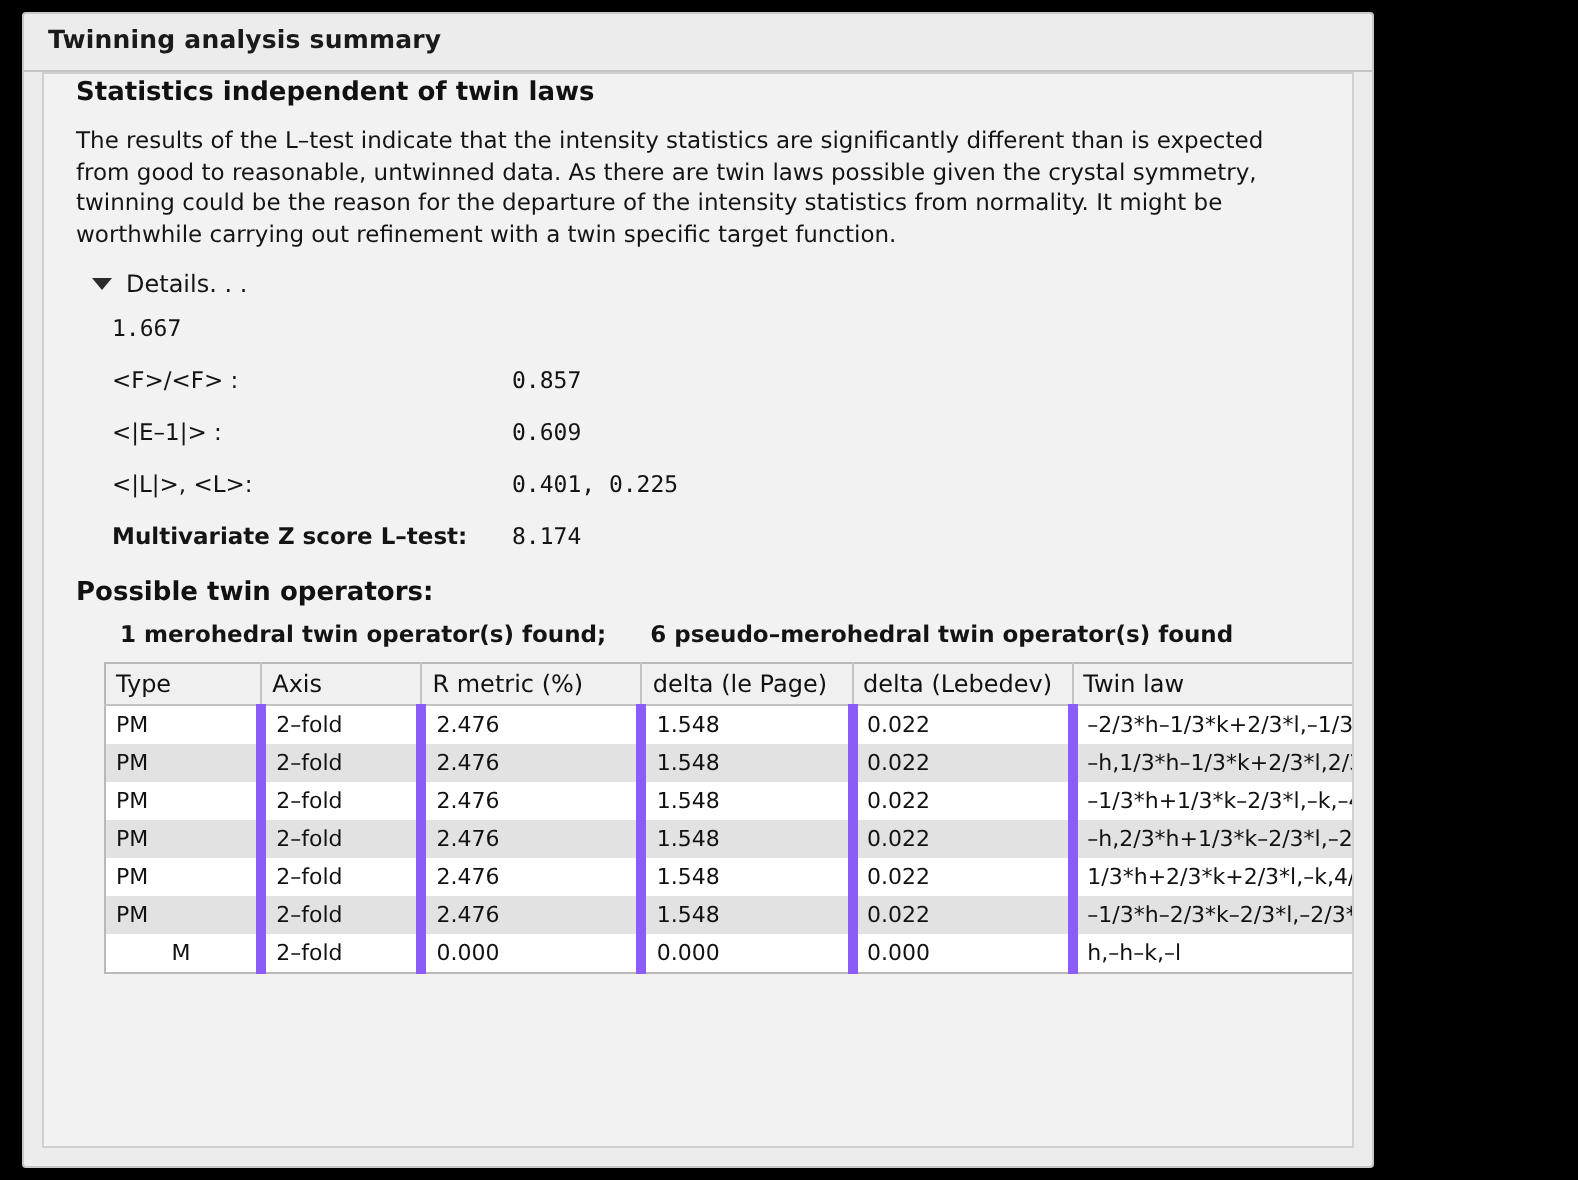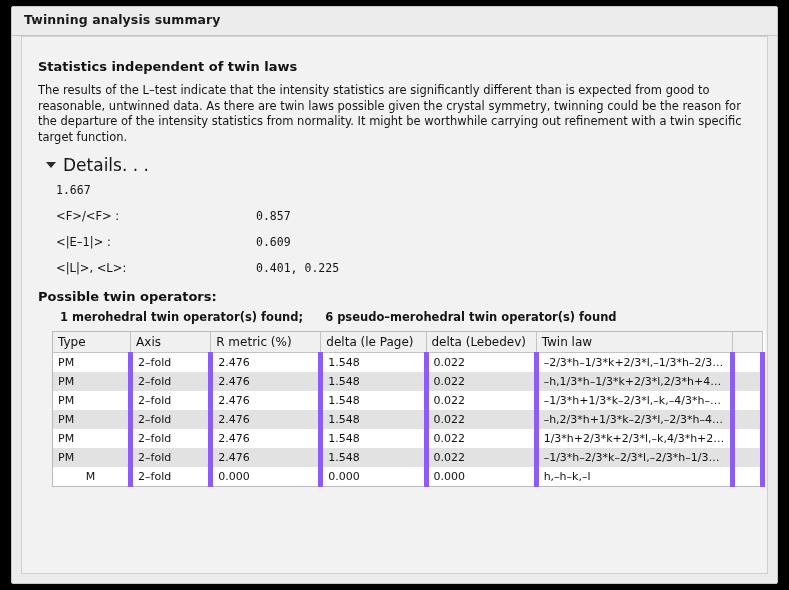"Twinning analysis summary" .window { width: 767px -> 676px }
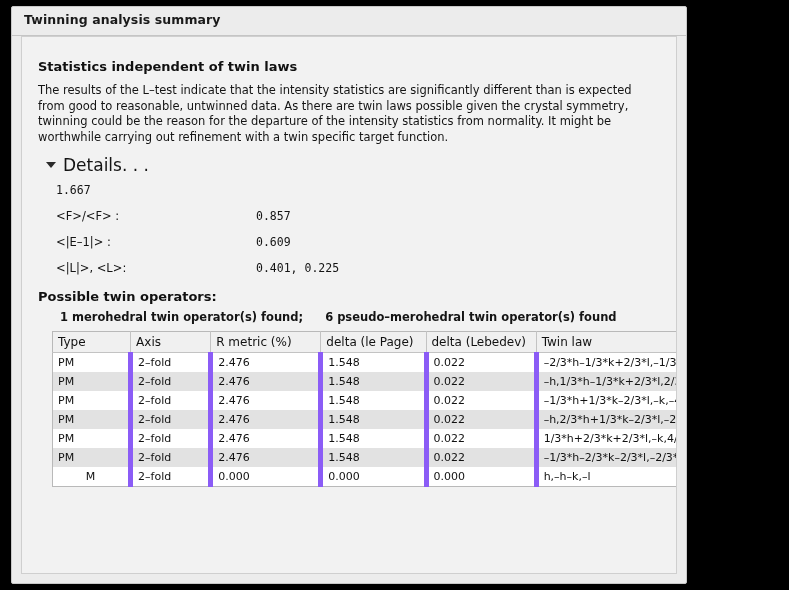"Statistics independent of twin laws" .panel { padding: 20px 16px 0 16px -> 0 16px 0 16px }
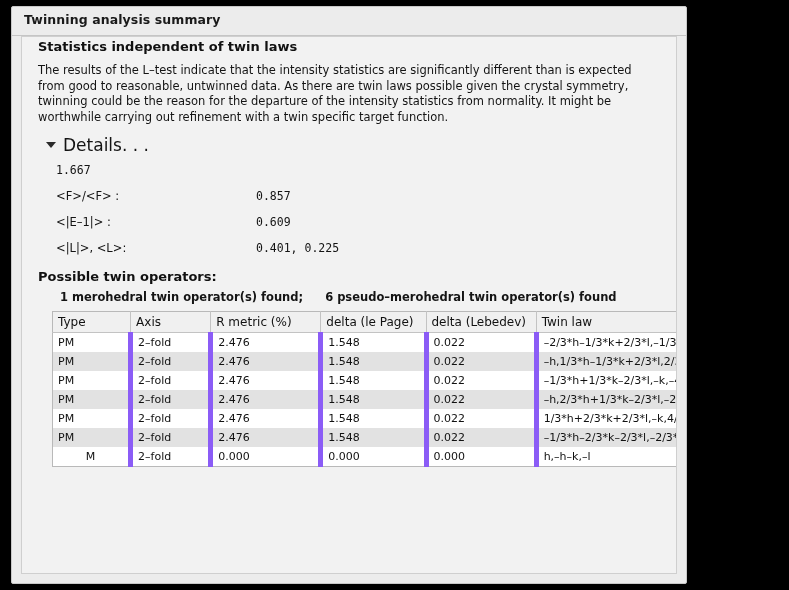"Details. . ." .details-row { font-size: 17px -> 12px }
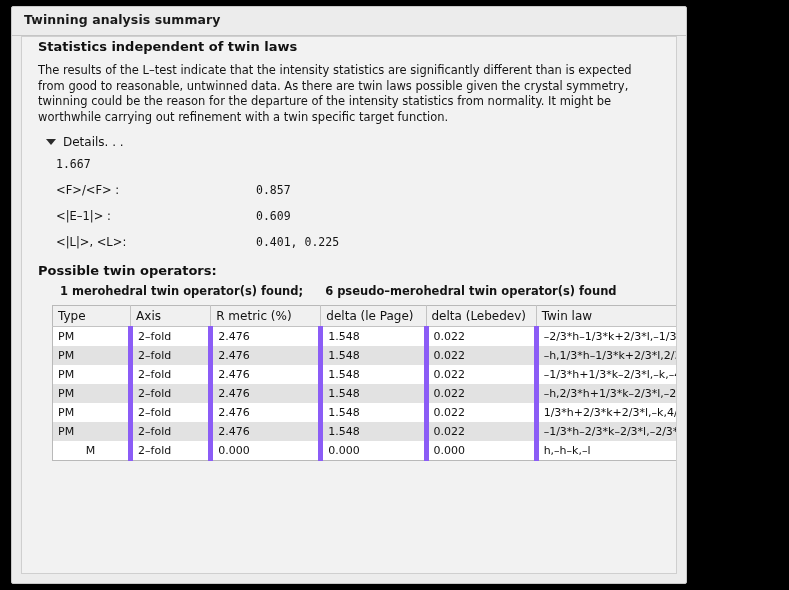"Multivariate Z score L–test:" div.stat-row { html: none -> <div> <span>Multivariate Z score L–test:</span> <span>8.174</span> </div> }
